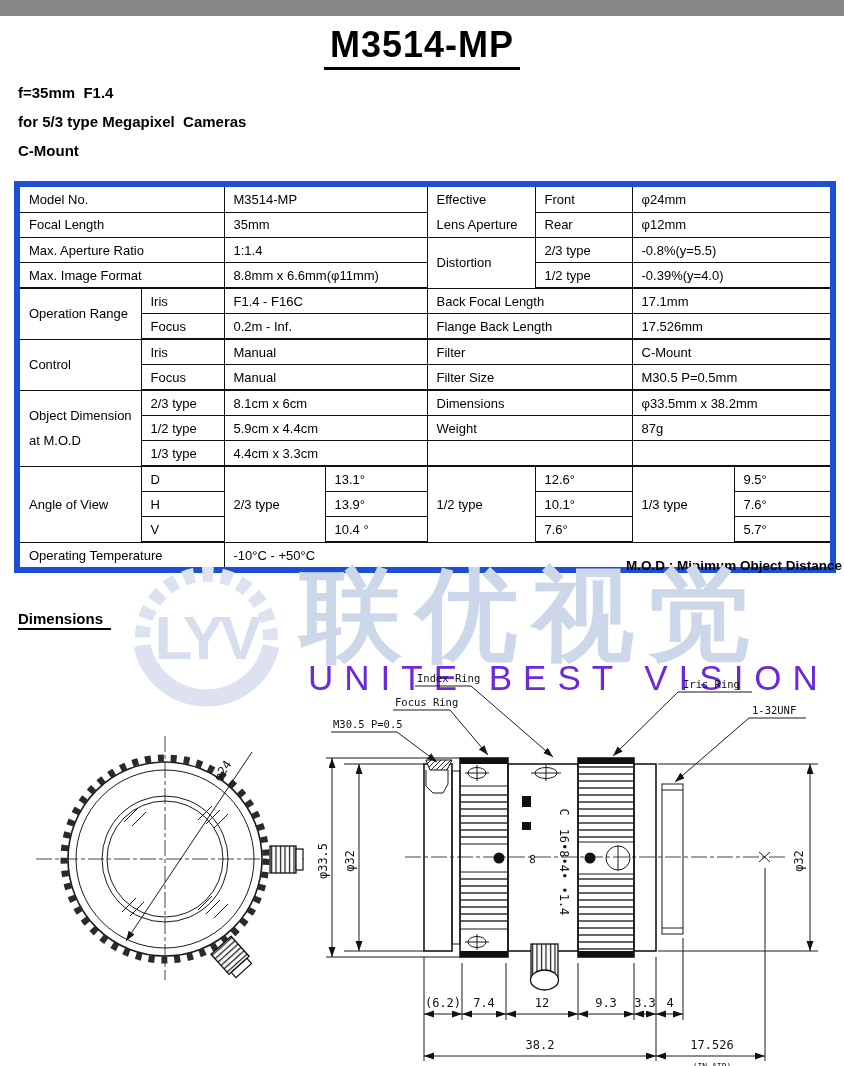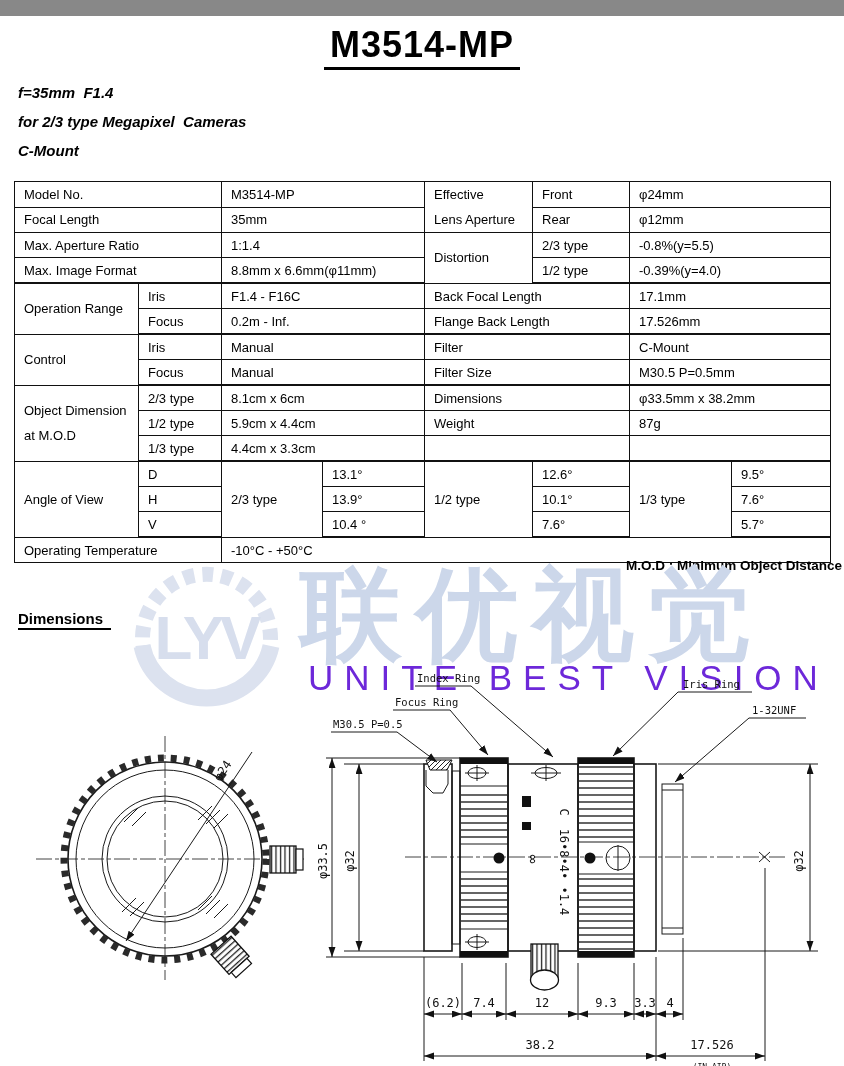"f=35mm F1.4" .subs { font-style: italic -> none }
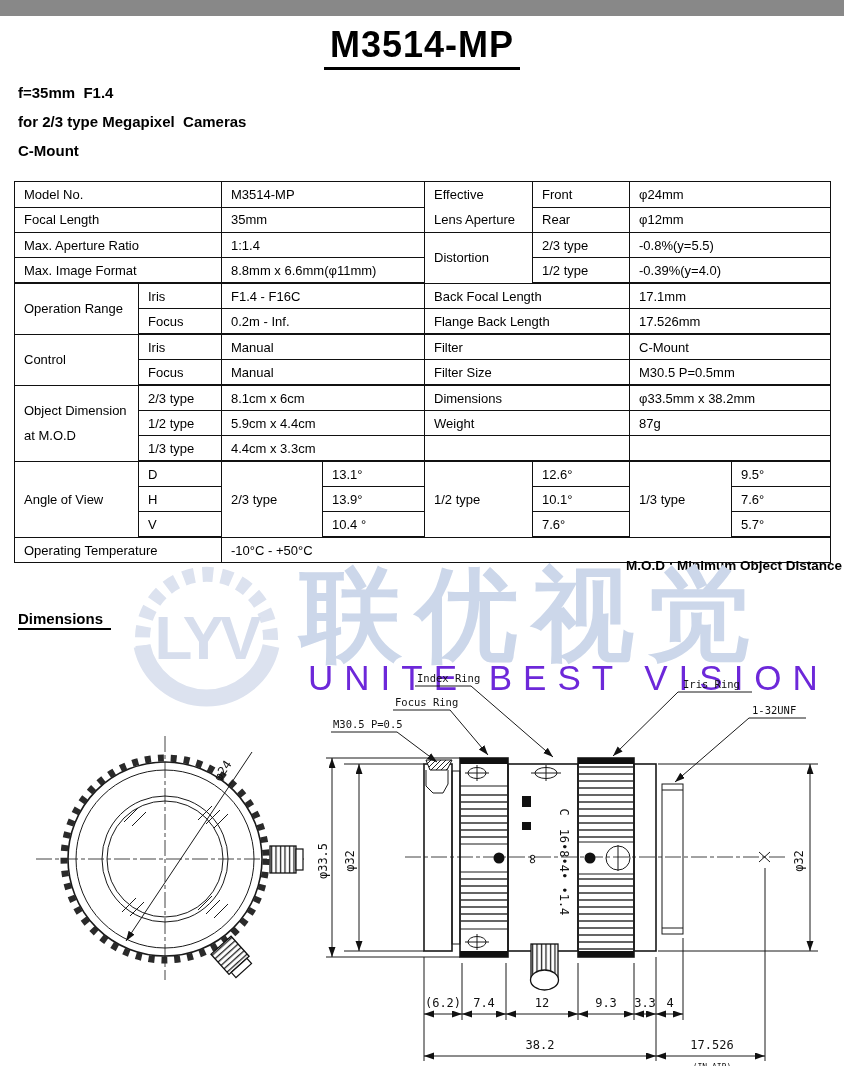"for 2/3 type Megapixel Cameras" div { text: 2/3 -> 5/3 }
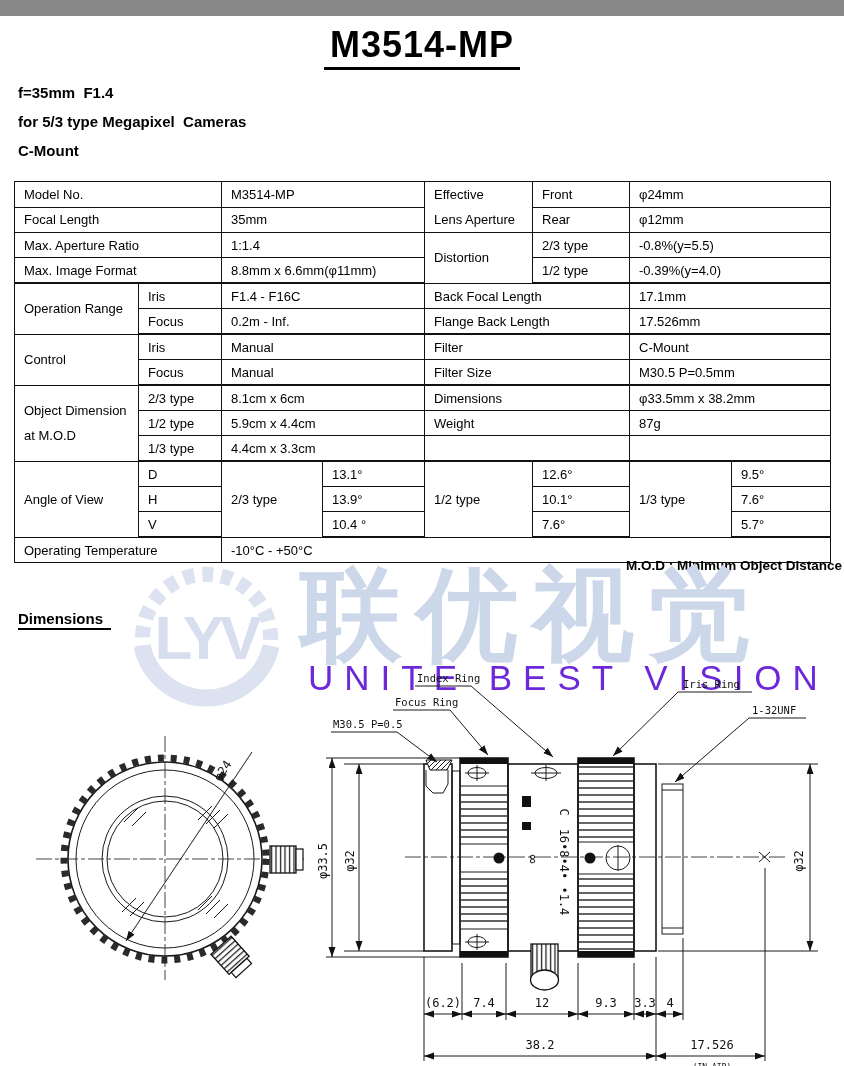"Model No." table.spec { border: 1px solid #1d4ed8 -> 6px solid #1d4ed8 }
